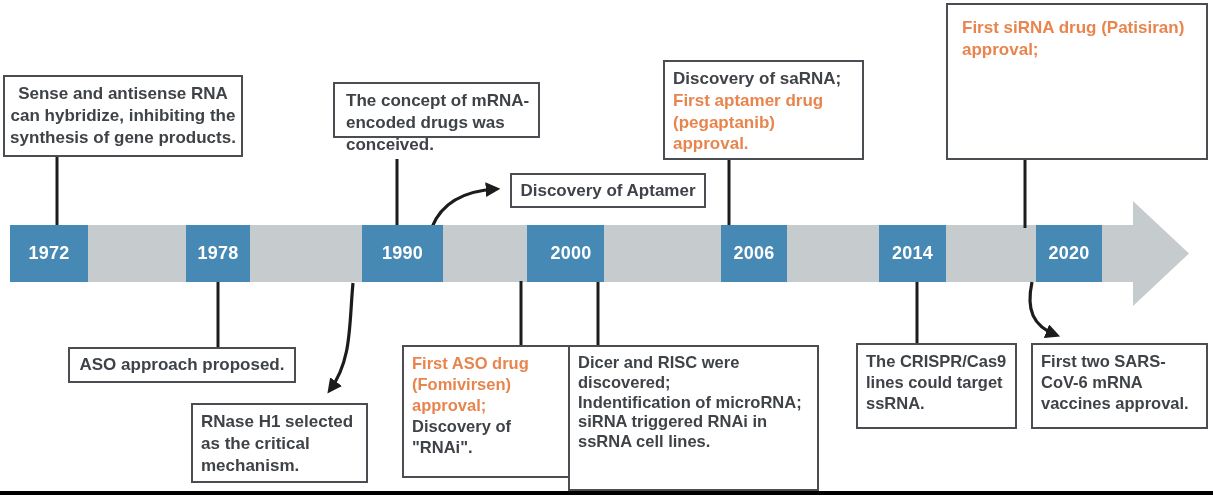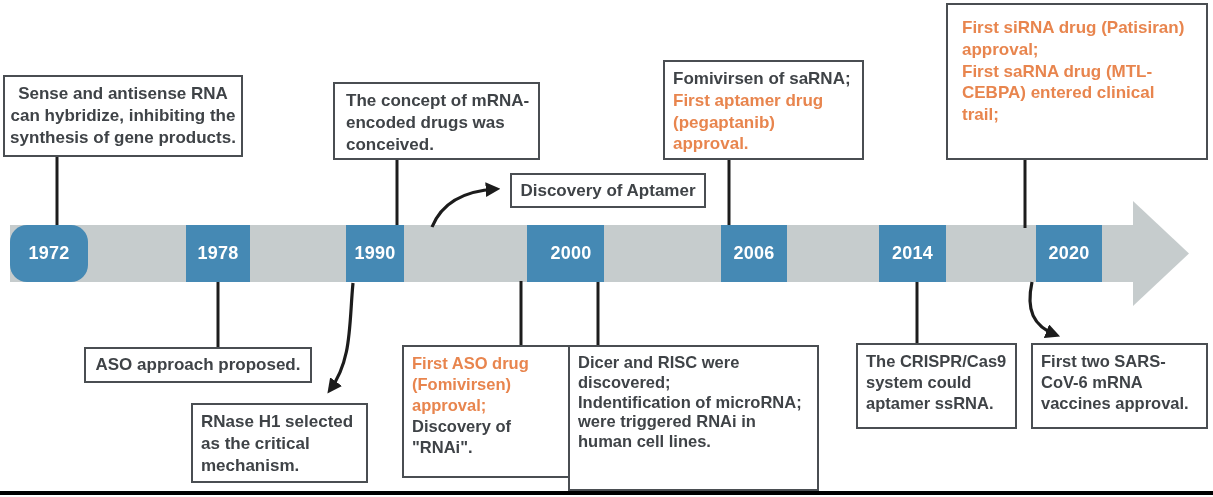"Fomivirsen of saRNA;" p { text: Fomivirsen -> Discovery }
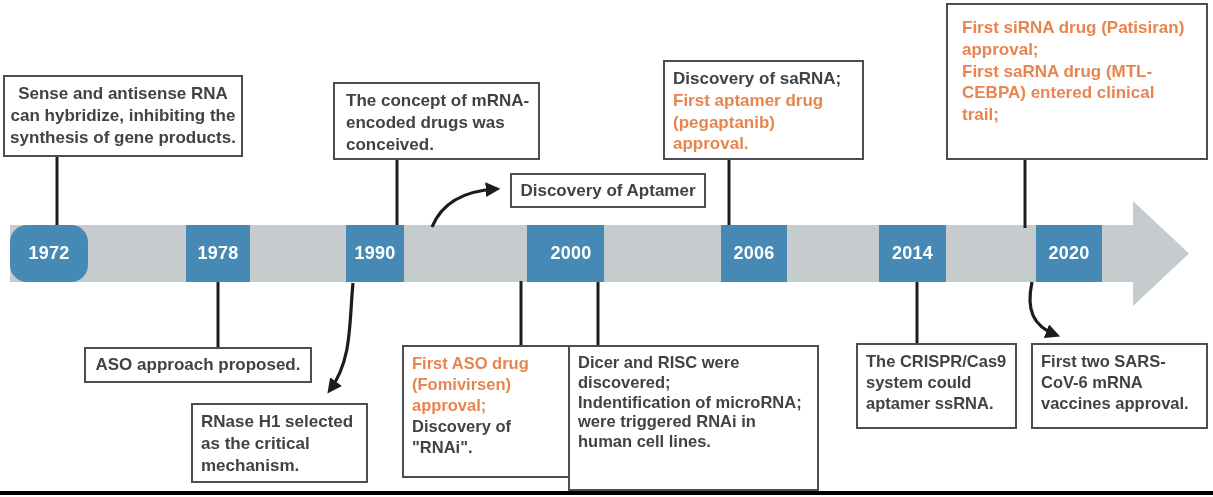"First saRNA drug (MTL-CEBPA) entered" p.orange { html: <p>First saRNA drug (MTL-CEBPA) entered clinical trail;</p> -> none }
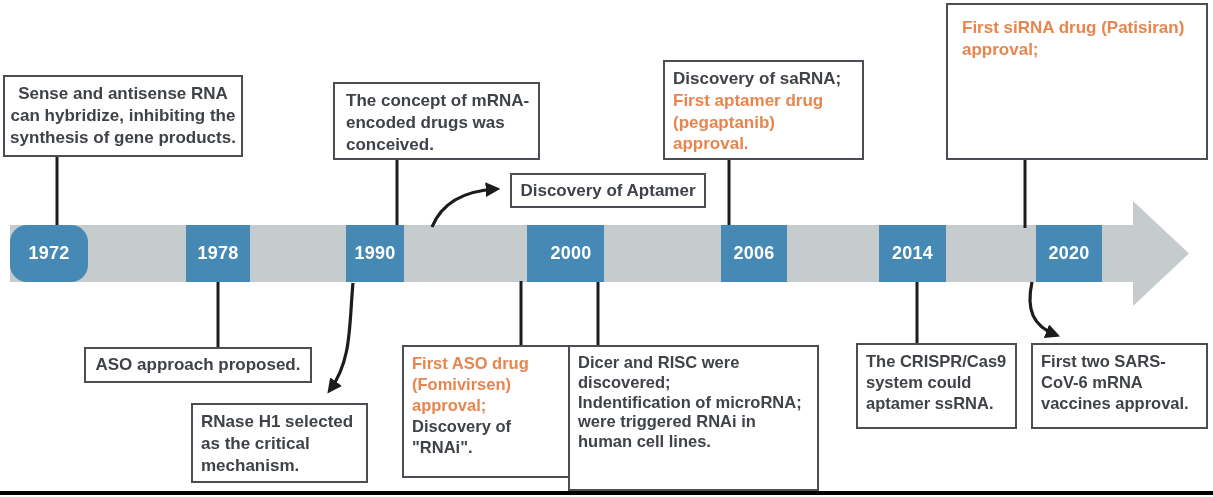"The concept of mRNA-encoded drugs" div.evbox { height: 78px -> 56px }
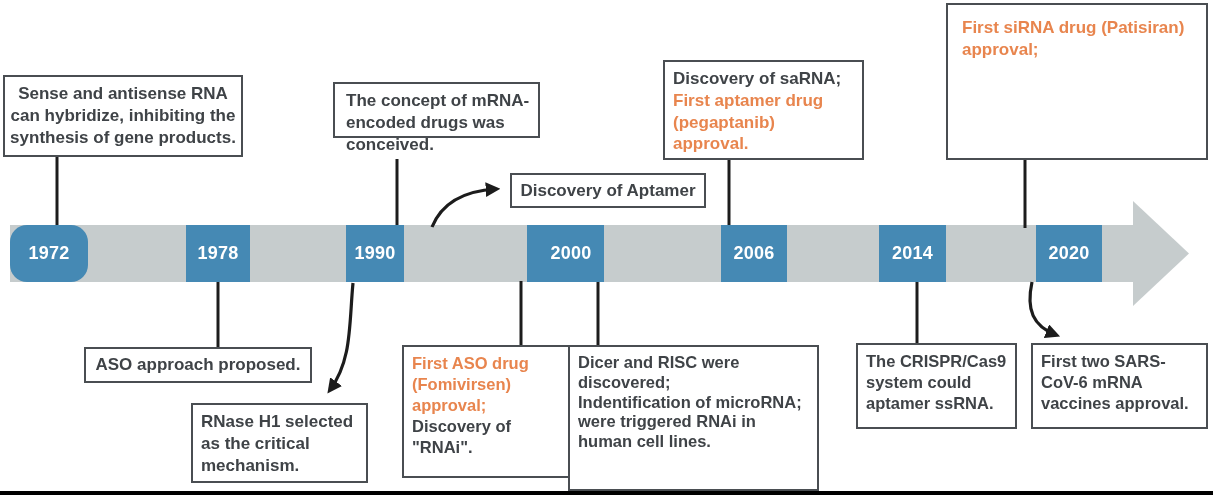"1972" div.yearbox { border-radius: 17px -> none }
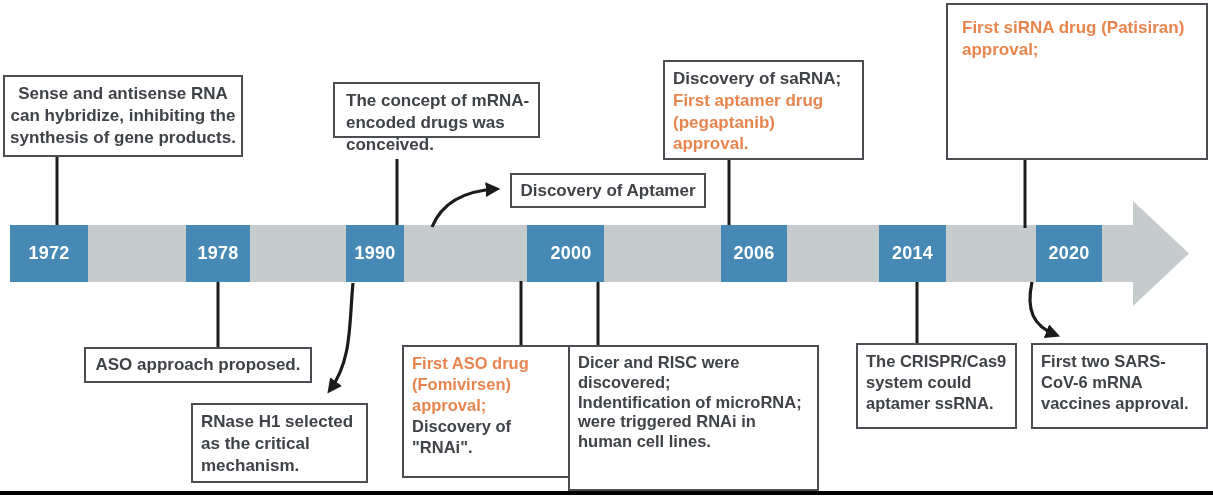"1990" div.yearbox { left: 346px -> 362px; width: 58px -> 81px }
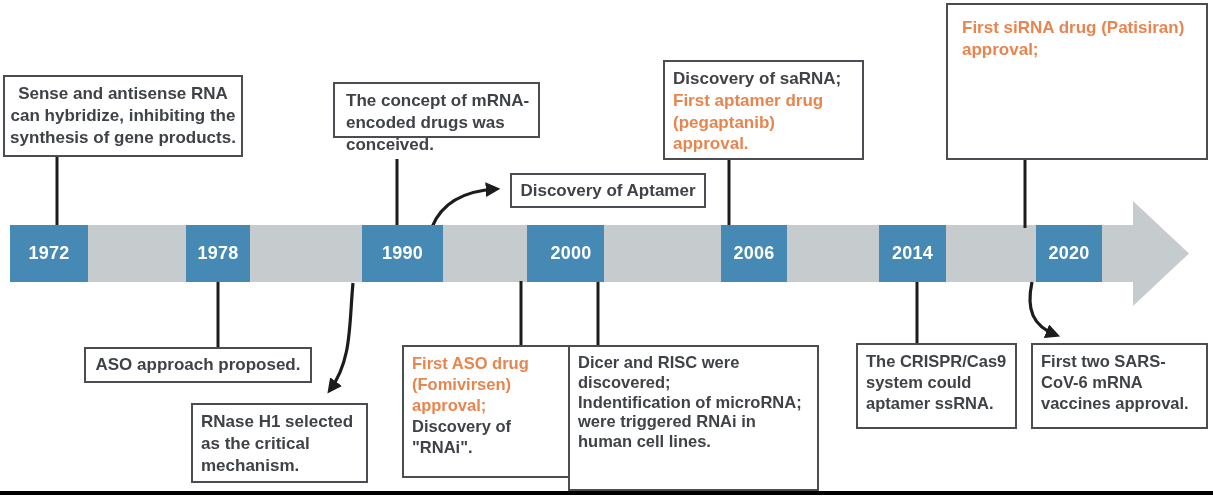"ASO approach proposed." div.evbox { margin-left: 16px -> none }
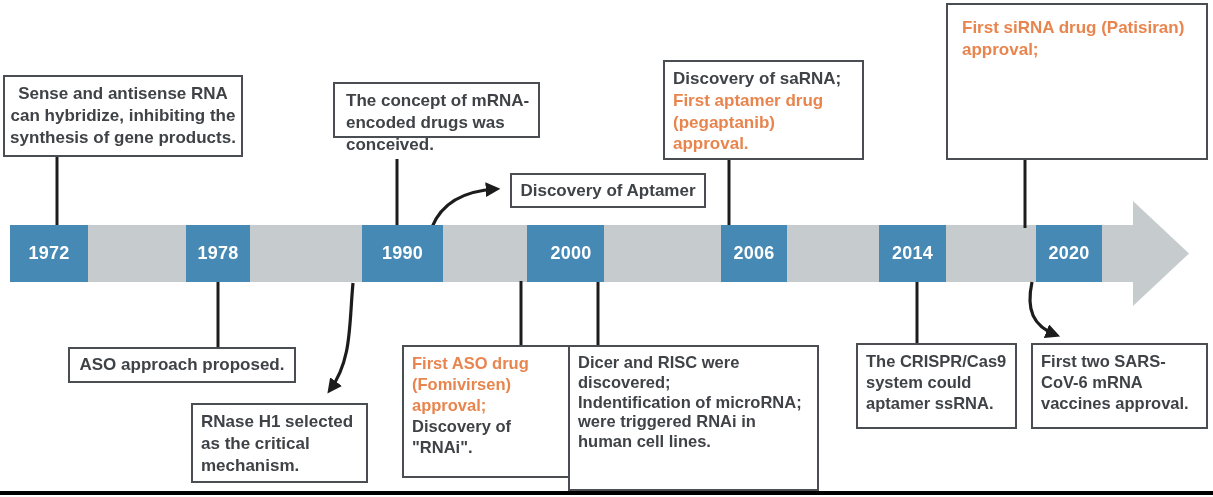"The CRISPR/Cas9 system could aptamer" p { text: system could aptamer -> lines could target }
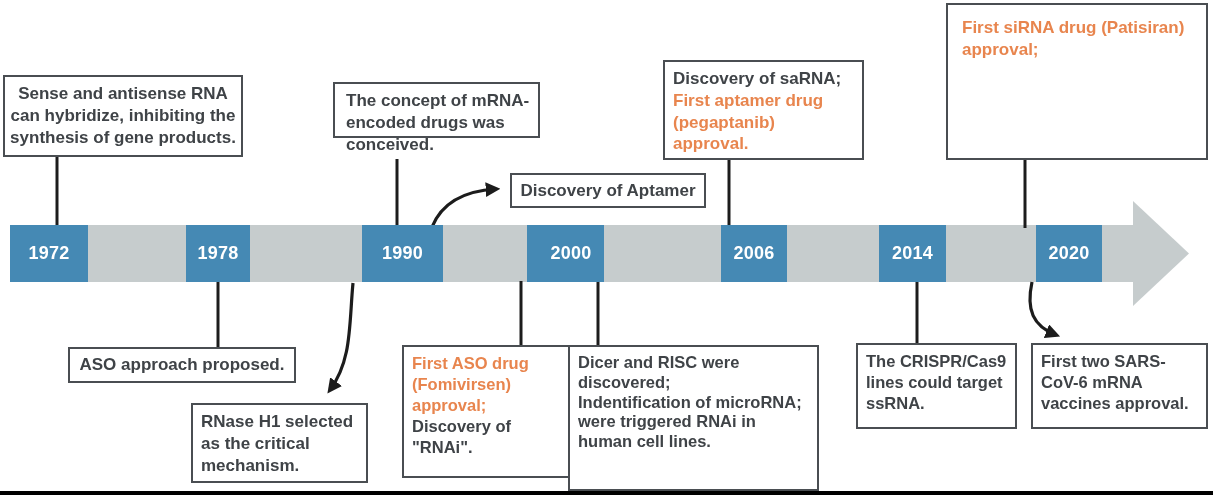"were triggered RNAi in human" p.gap-sm { text: were triggered RNAi in human -> siRNA triggered RNAi in ssRNA }
